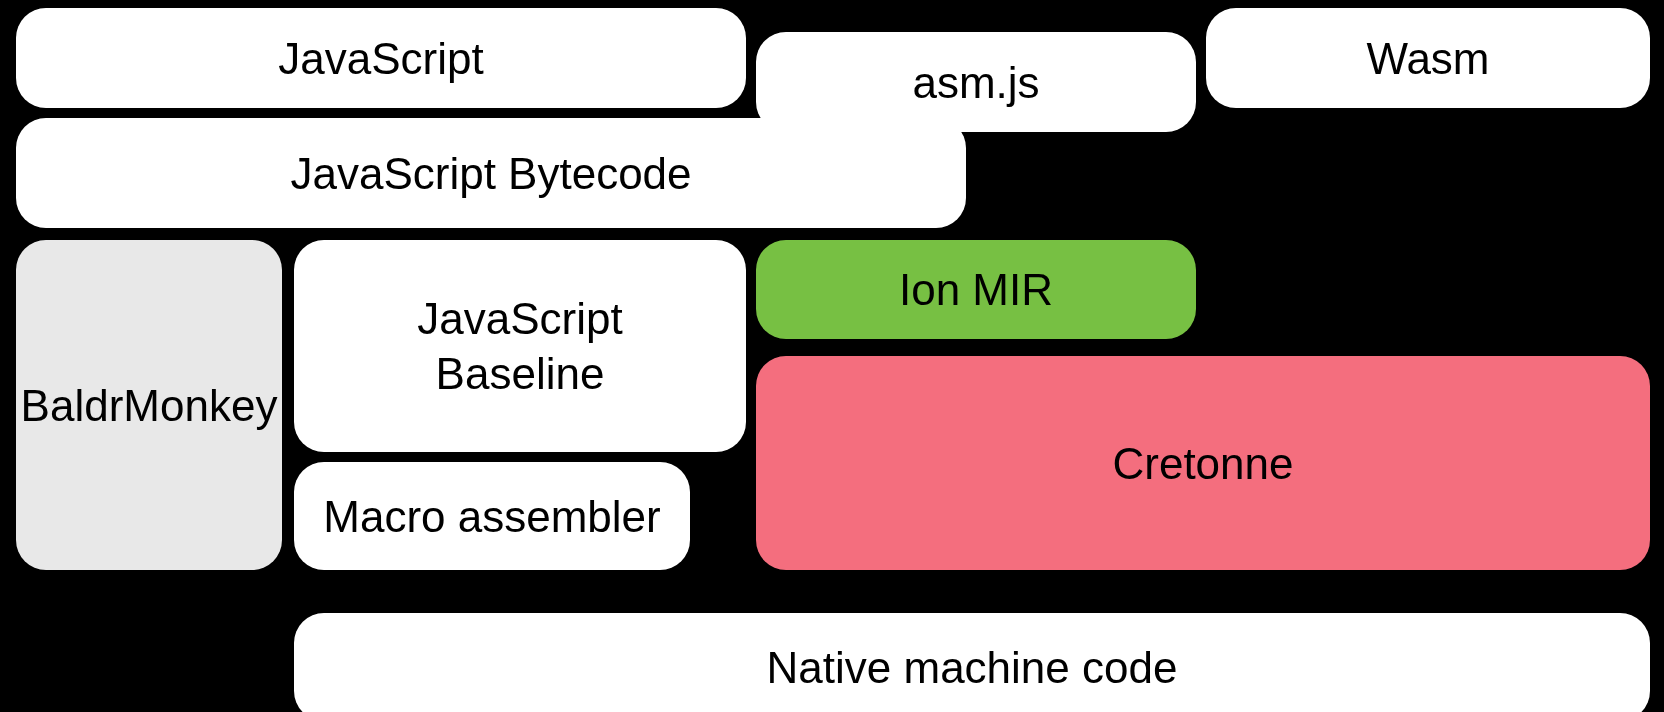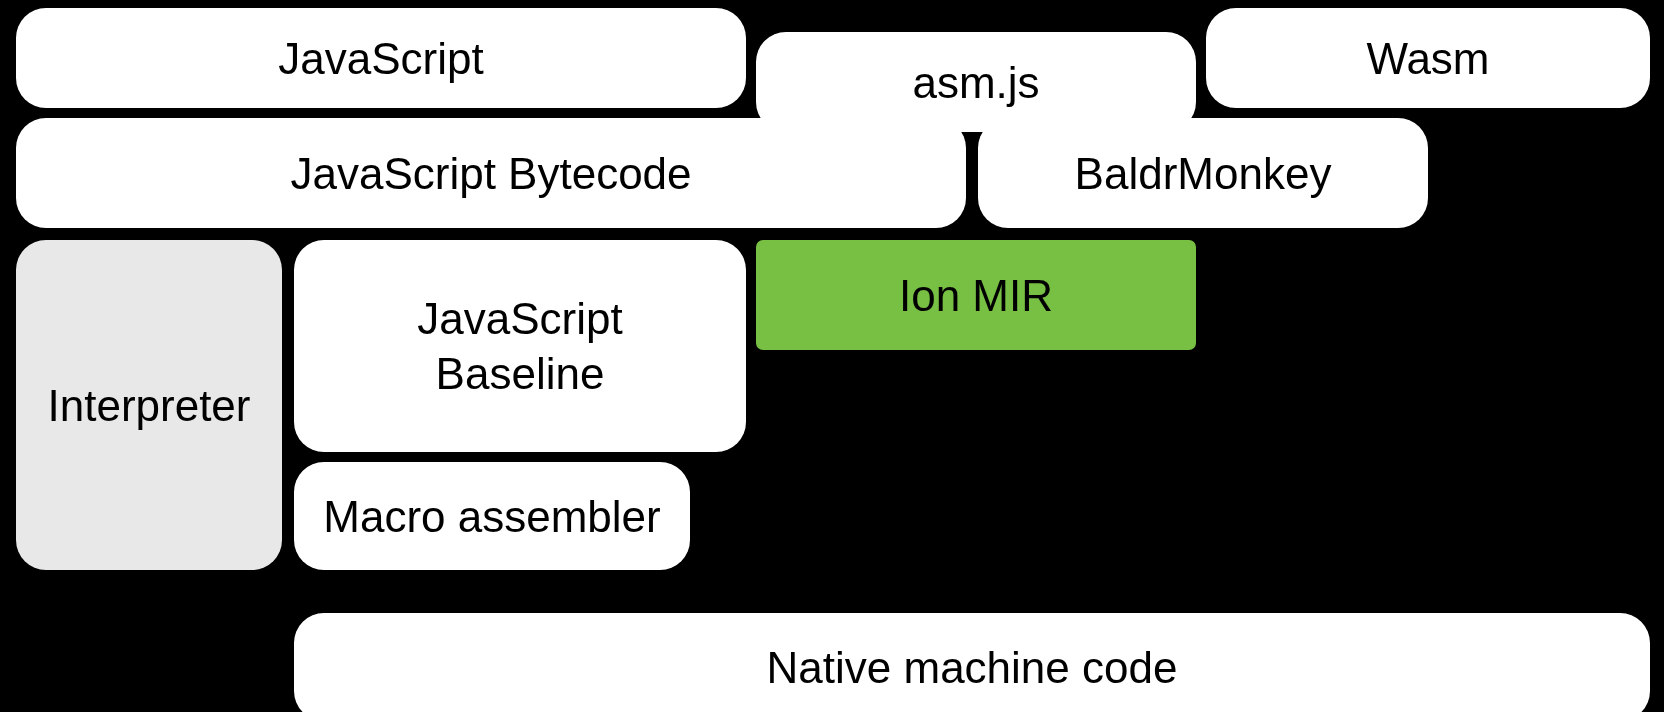"BaldrMonkey" div.box { html: <div> <span>BaldrMonkey</span> </div> -> none }
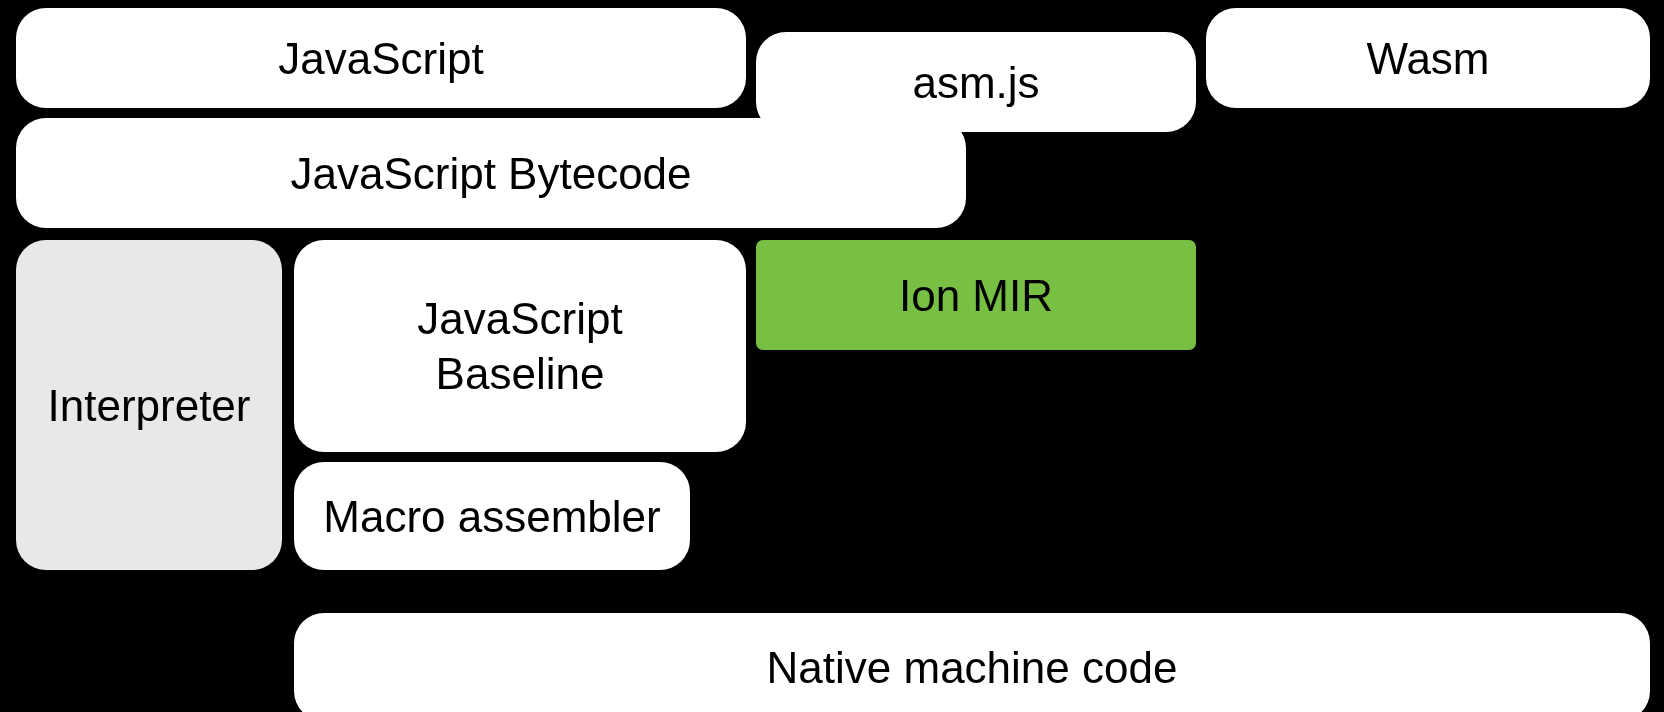"Ion MIR" #box-ion-mir { border-radius: 7px -> none; height: 110px -> 99px }
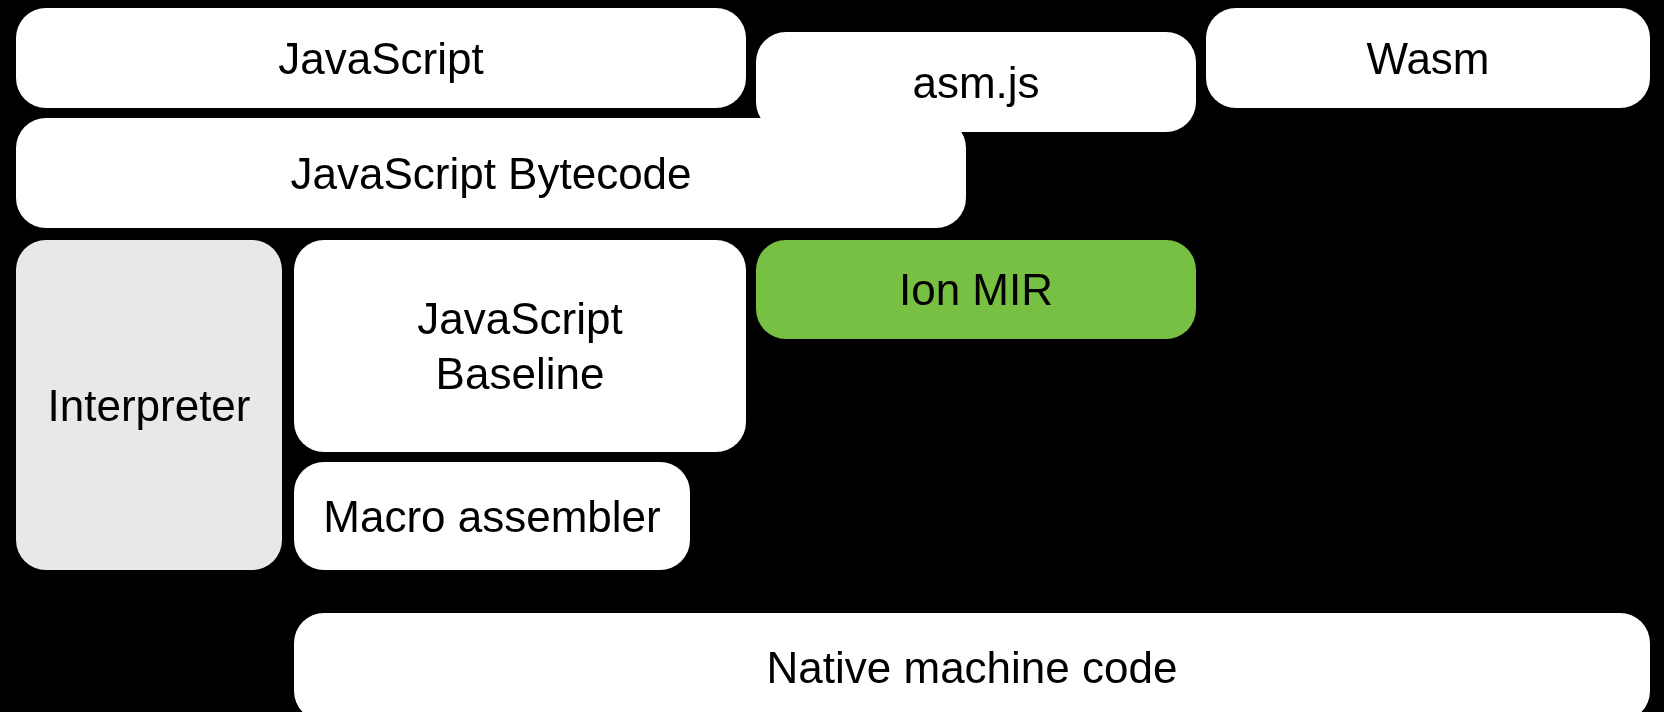"Interpreter" span { text: Interpreter -> BaldrMonkey }
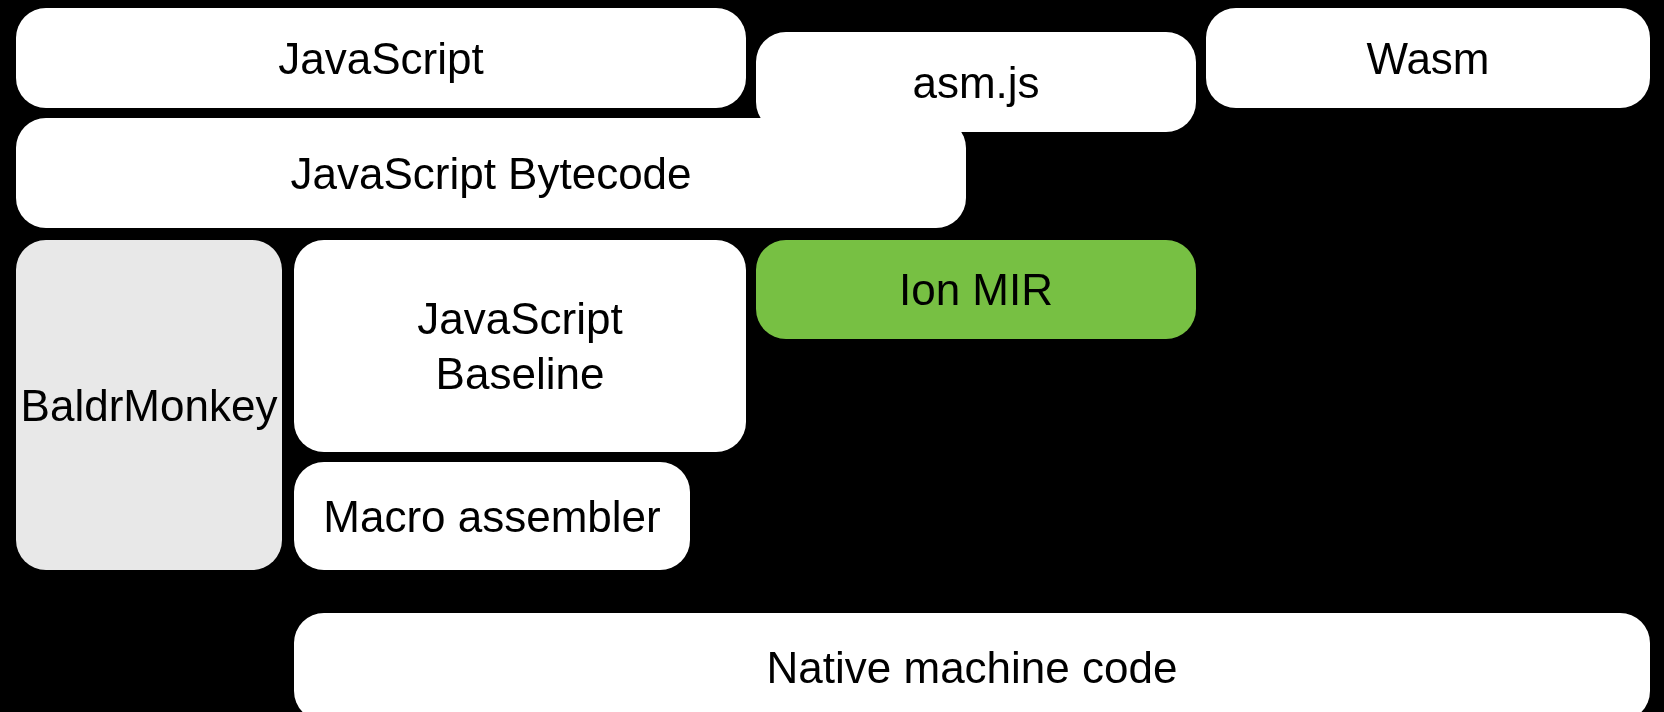"Cretonne" div.box { html: none -> <div> <span>Cretonne</span> </div> }
